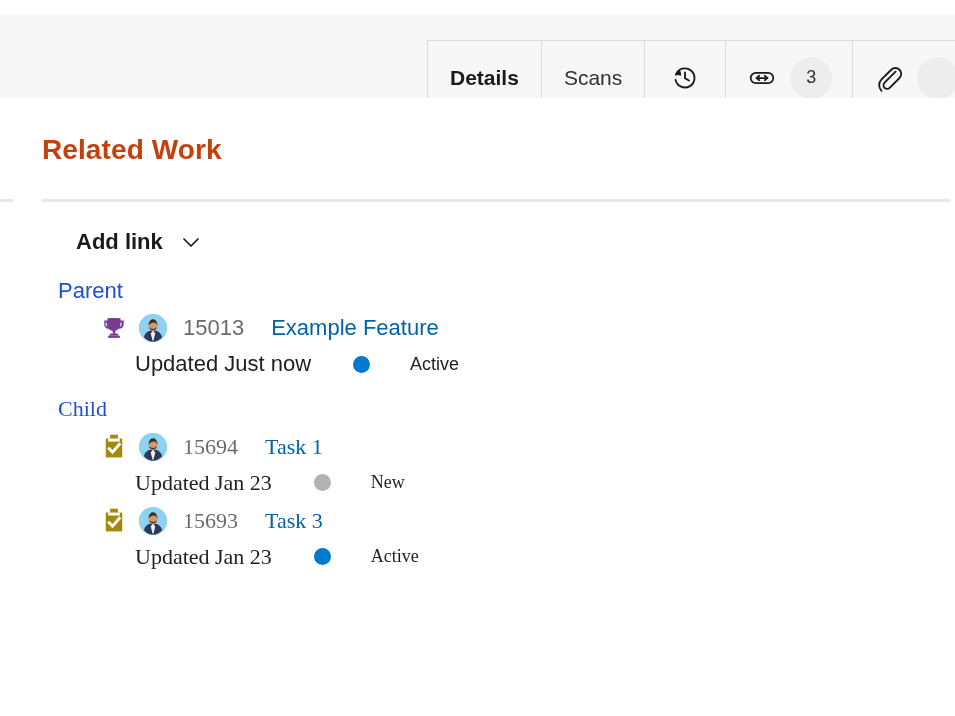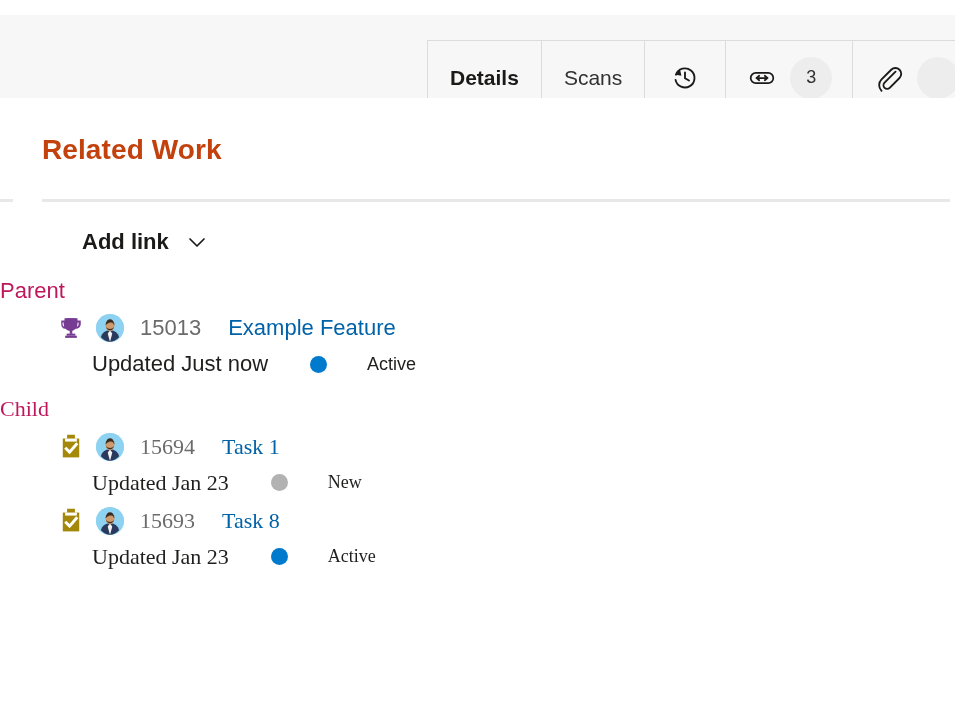"Add link" .addlink { left: 82px -> 76px }
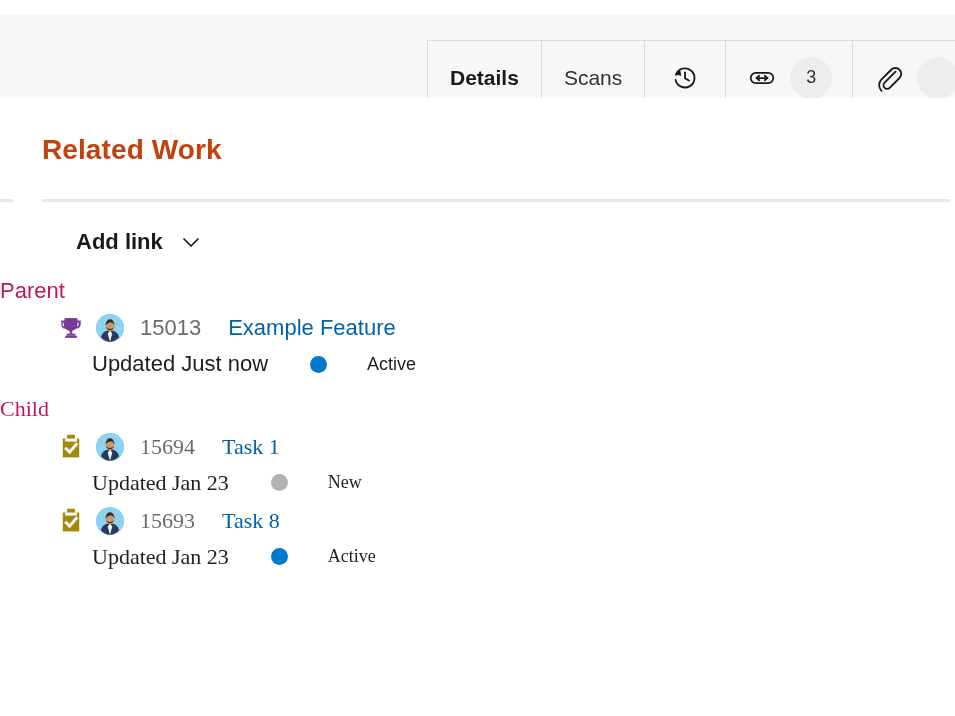"Parent" .group-label { color: #be185d -> #1d4ed8; margin-left: none -> 58px }
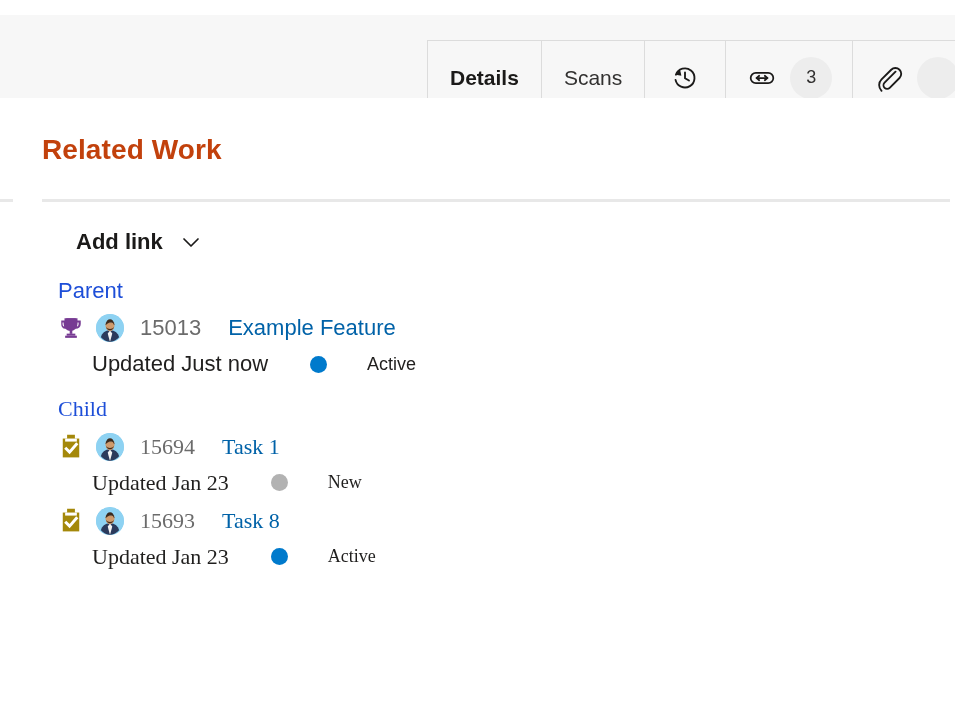"15013" .link-row { padding-left: none -> 43px }
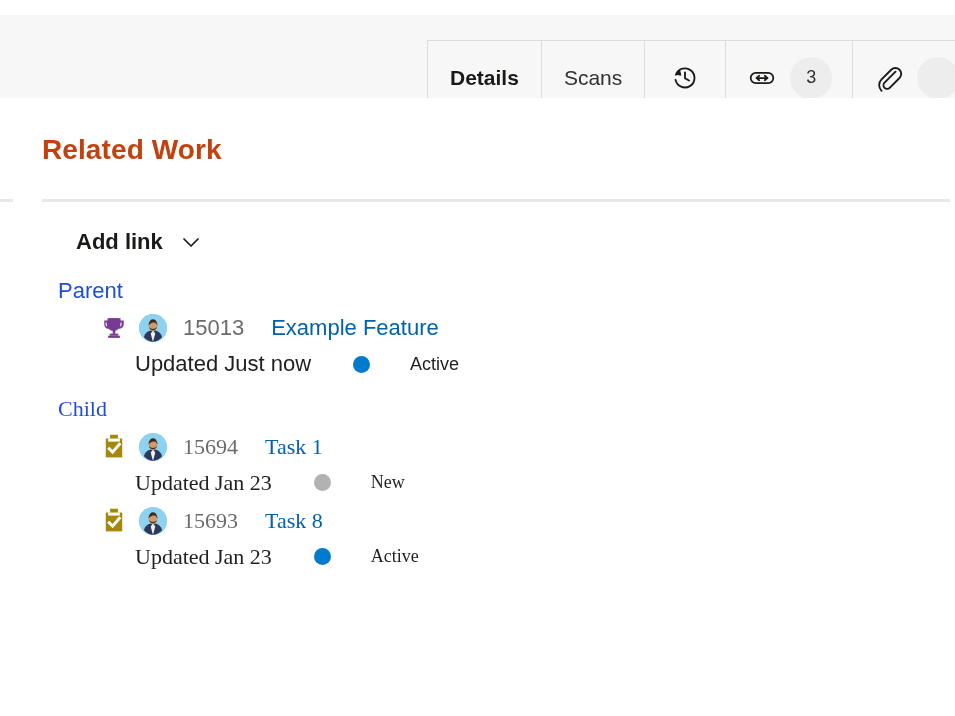"Task 8" span.wi-title { text: 8 -> 3 }
